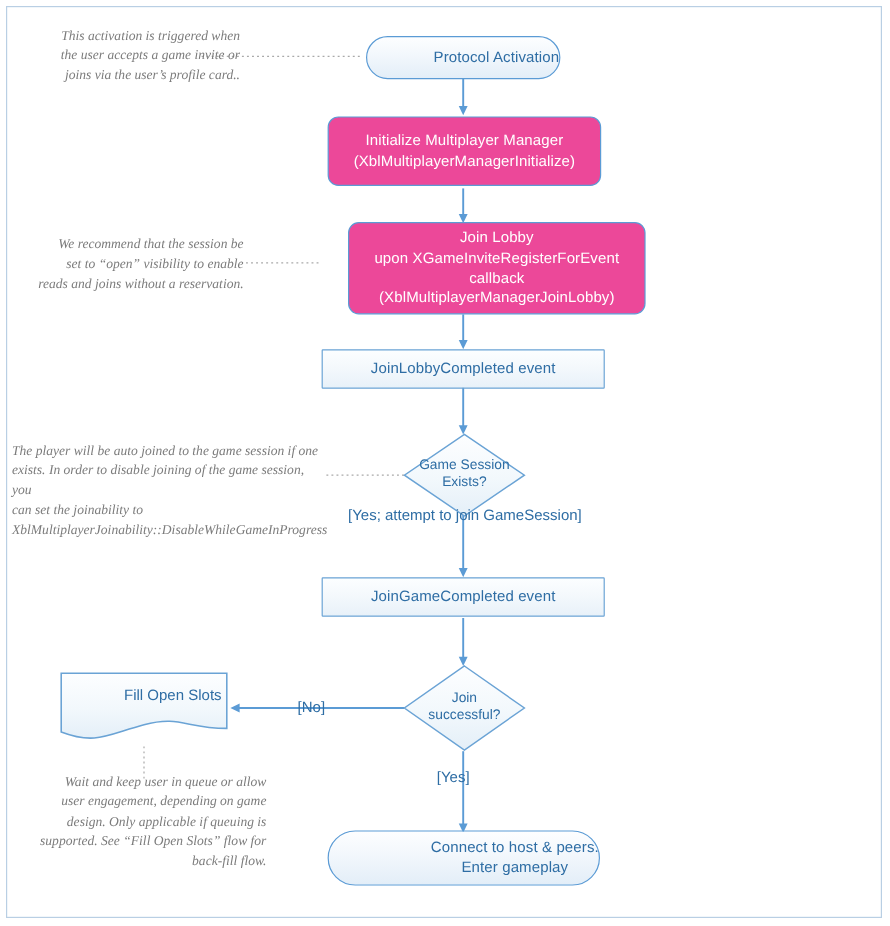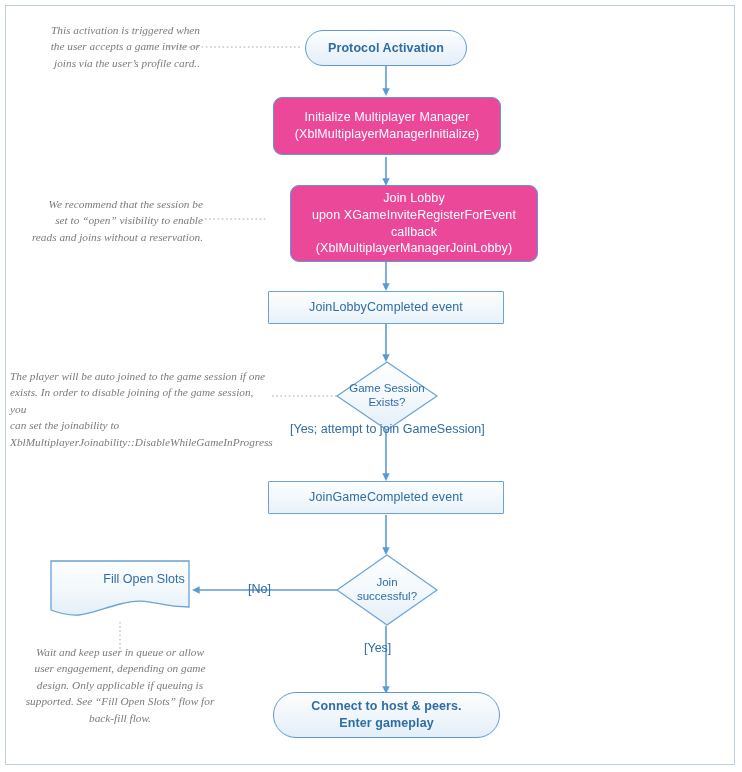"Protocol Activation" .terminator { font-weight: bold -> normal; justify-content: none -> flex-end }
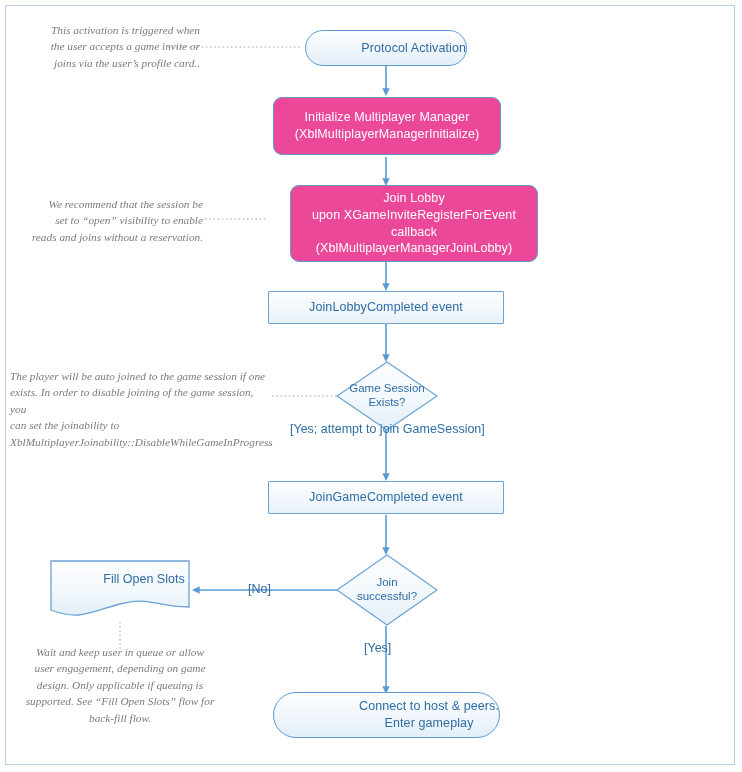"Wait and keep user in" .note.center { text-align: center -> right }
